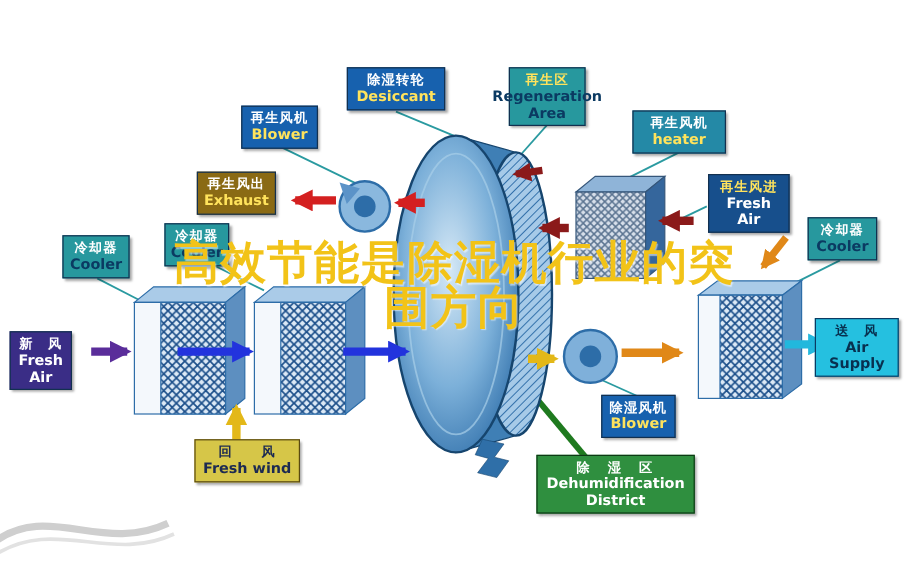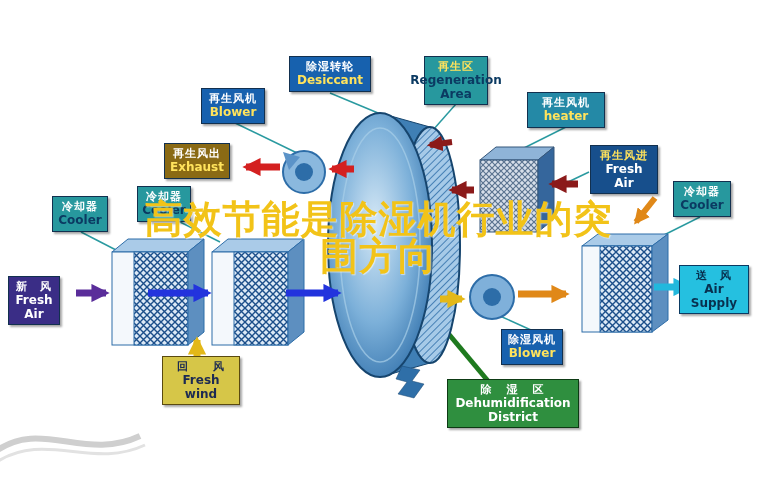"回 风" div.label { top: 356px -> 366px; width: 78px -> 88px }
